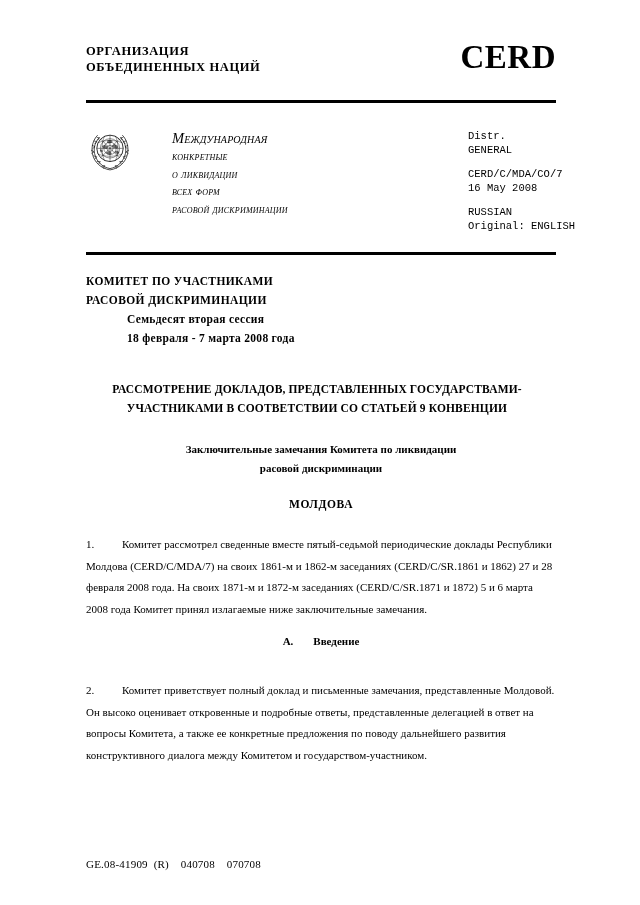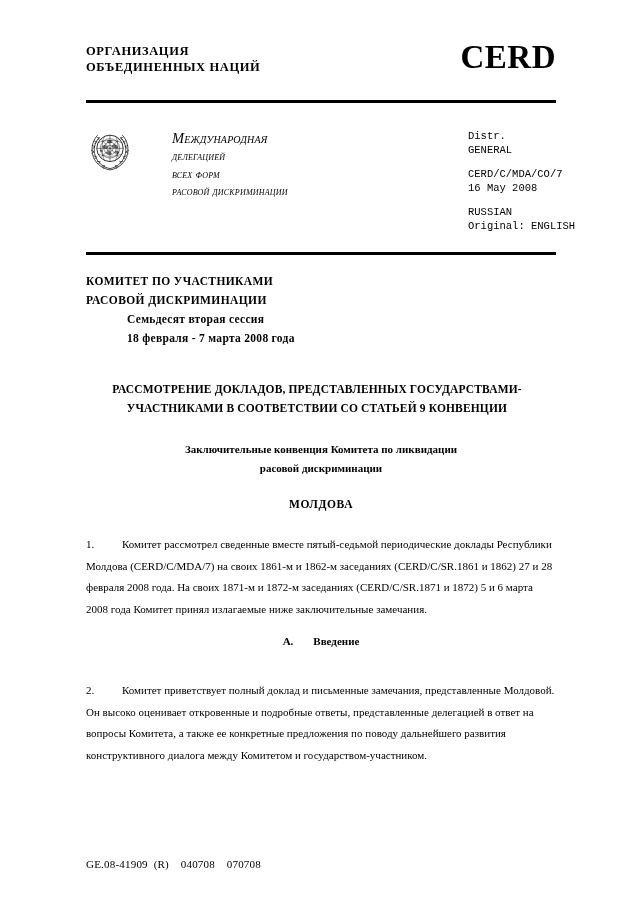"делегацией" span.ln { text: делегацией -> конкретные }
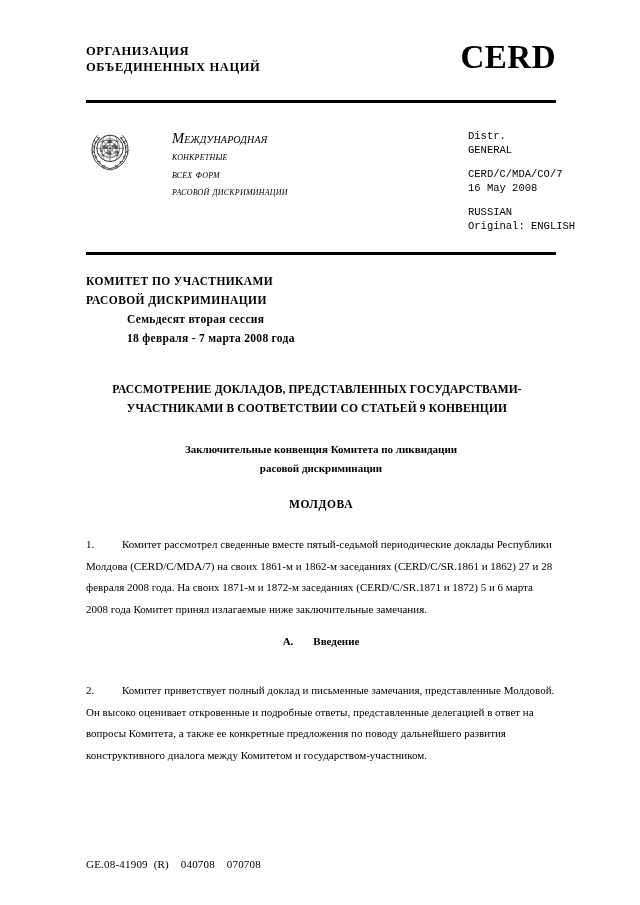"о ликвидации" span.ln { html: none -> <span>о ликвидации</span> }
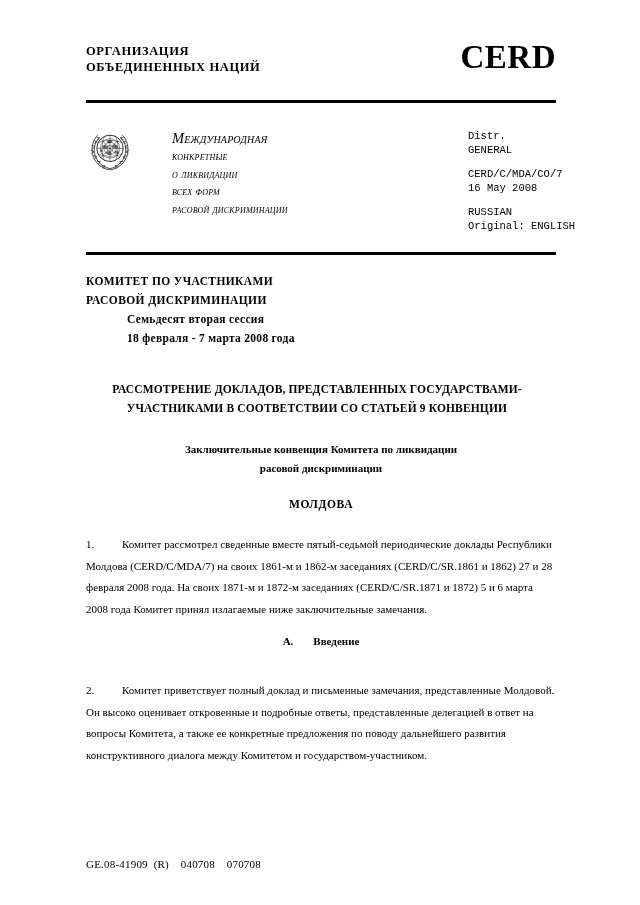"Заключительные конвенция Комитета по" span { text: конвенция -> замечания }
